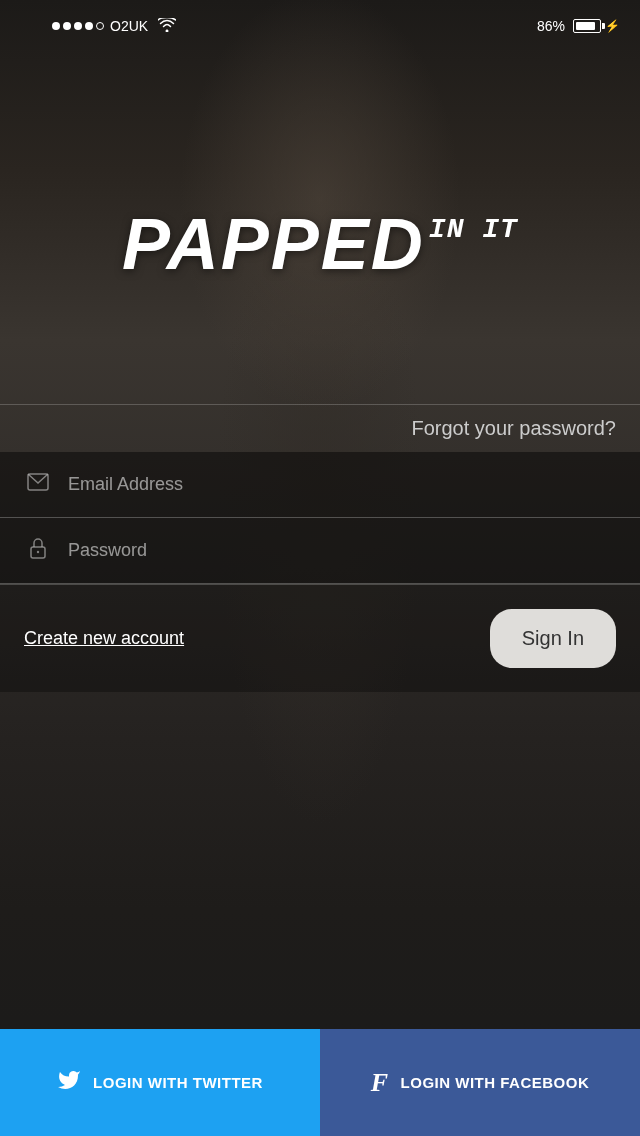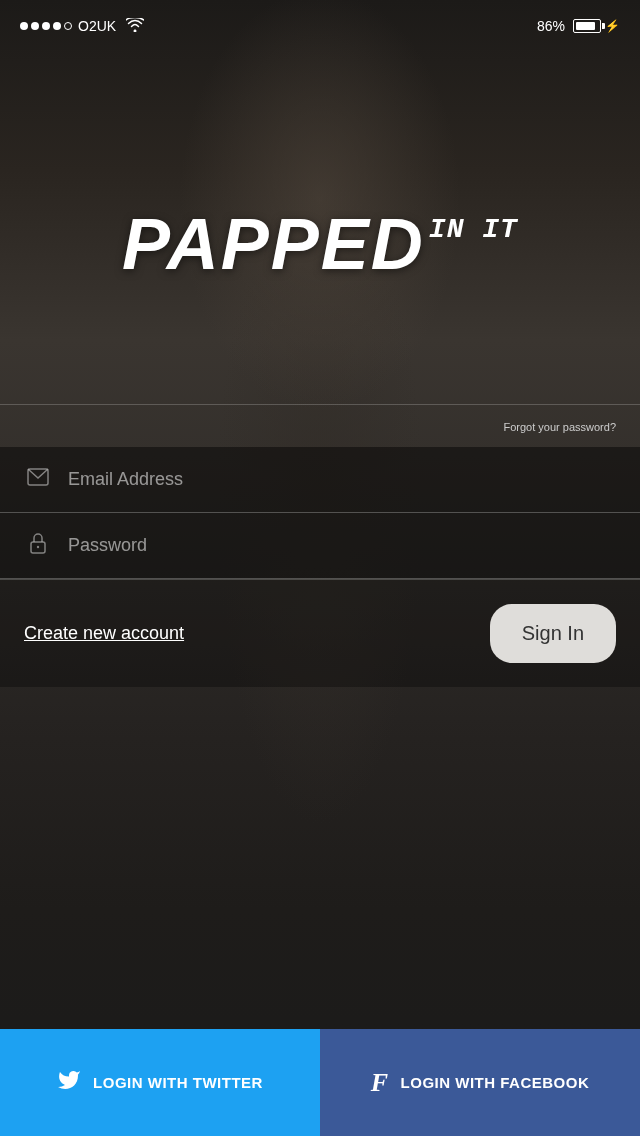"O2UK" .status-bar { margin-left: none -> 32px }
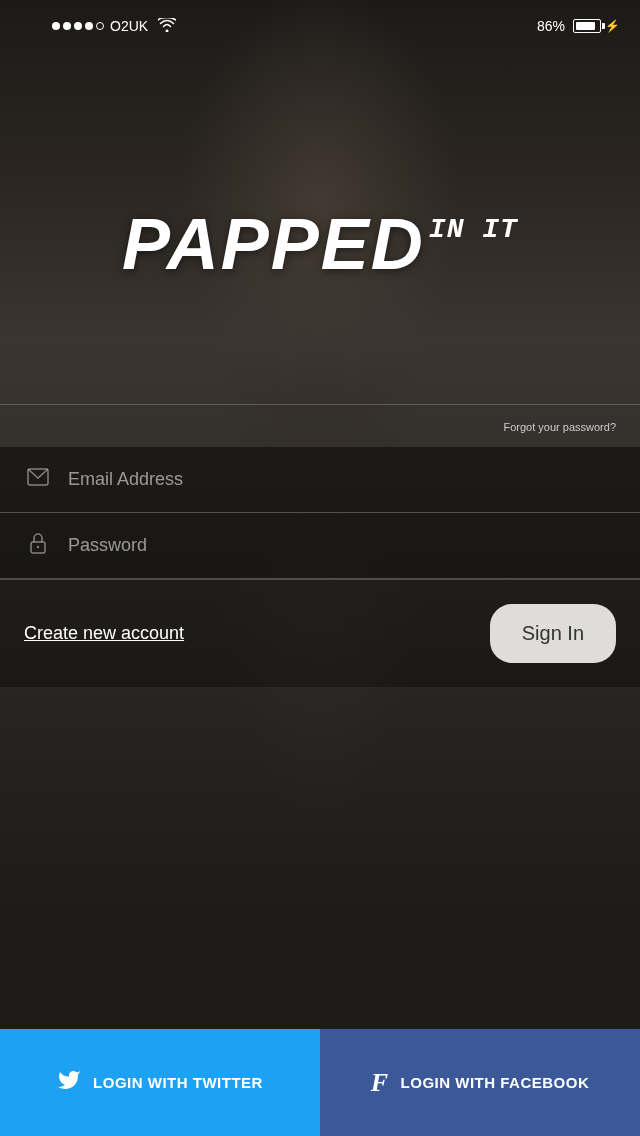"Forgot your password?" .forgot-link { font-size: 11px -> 20px }
